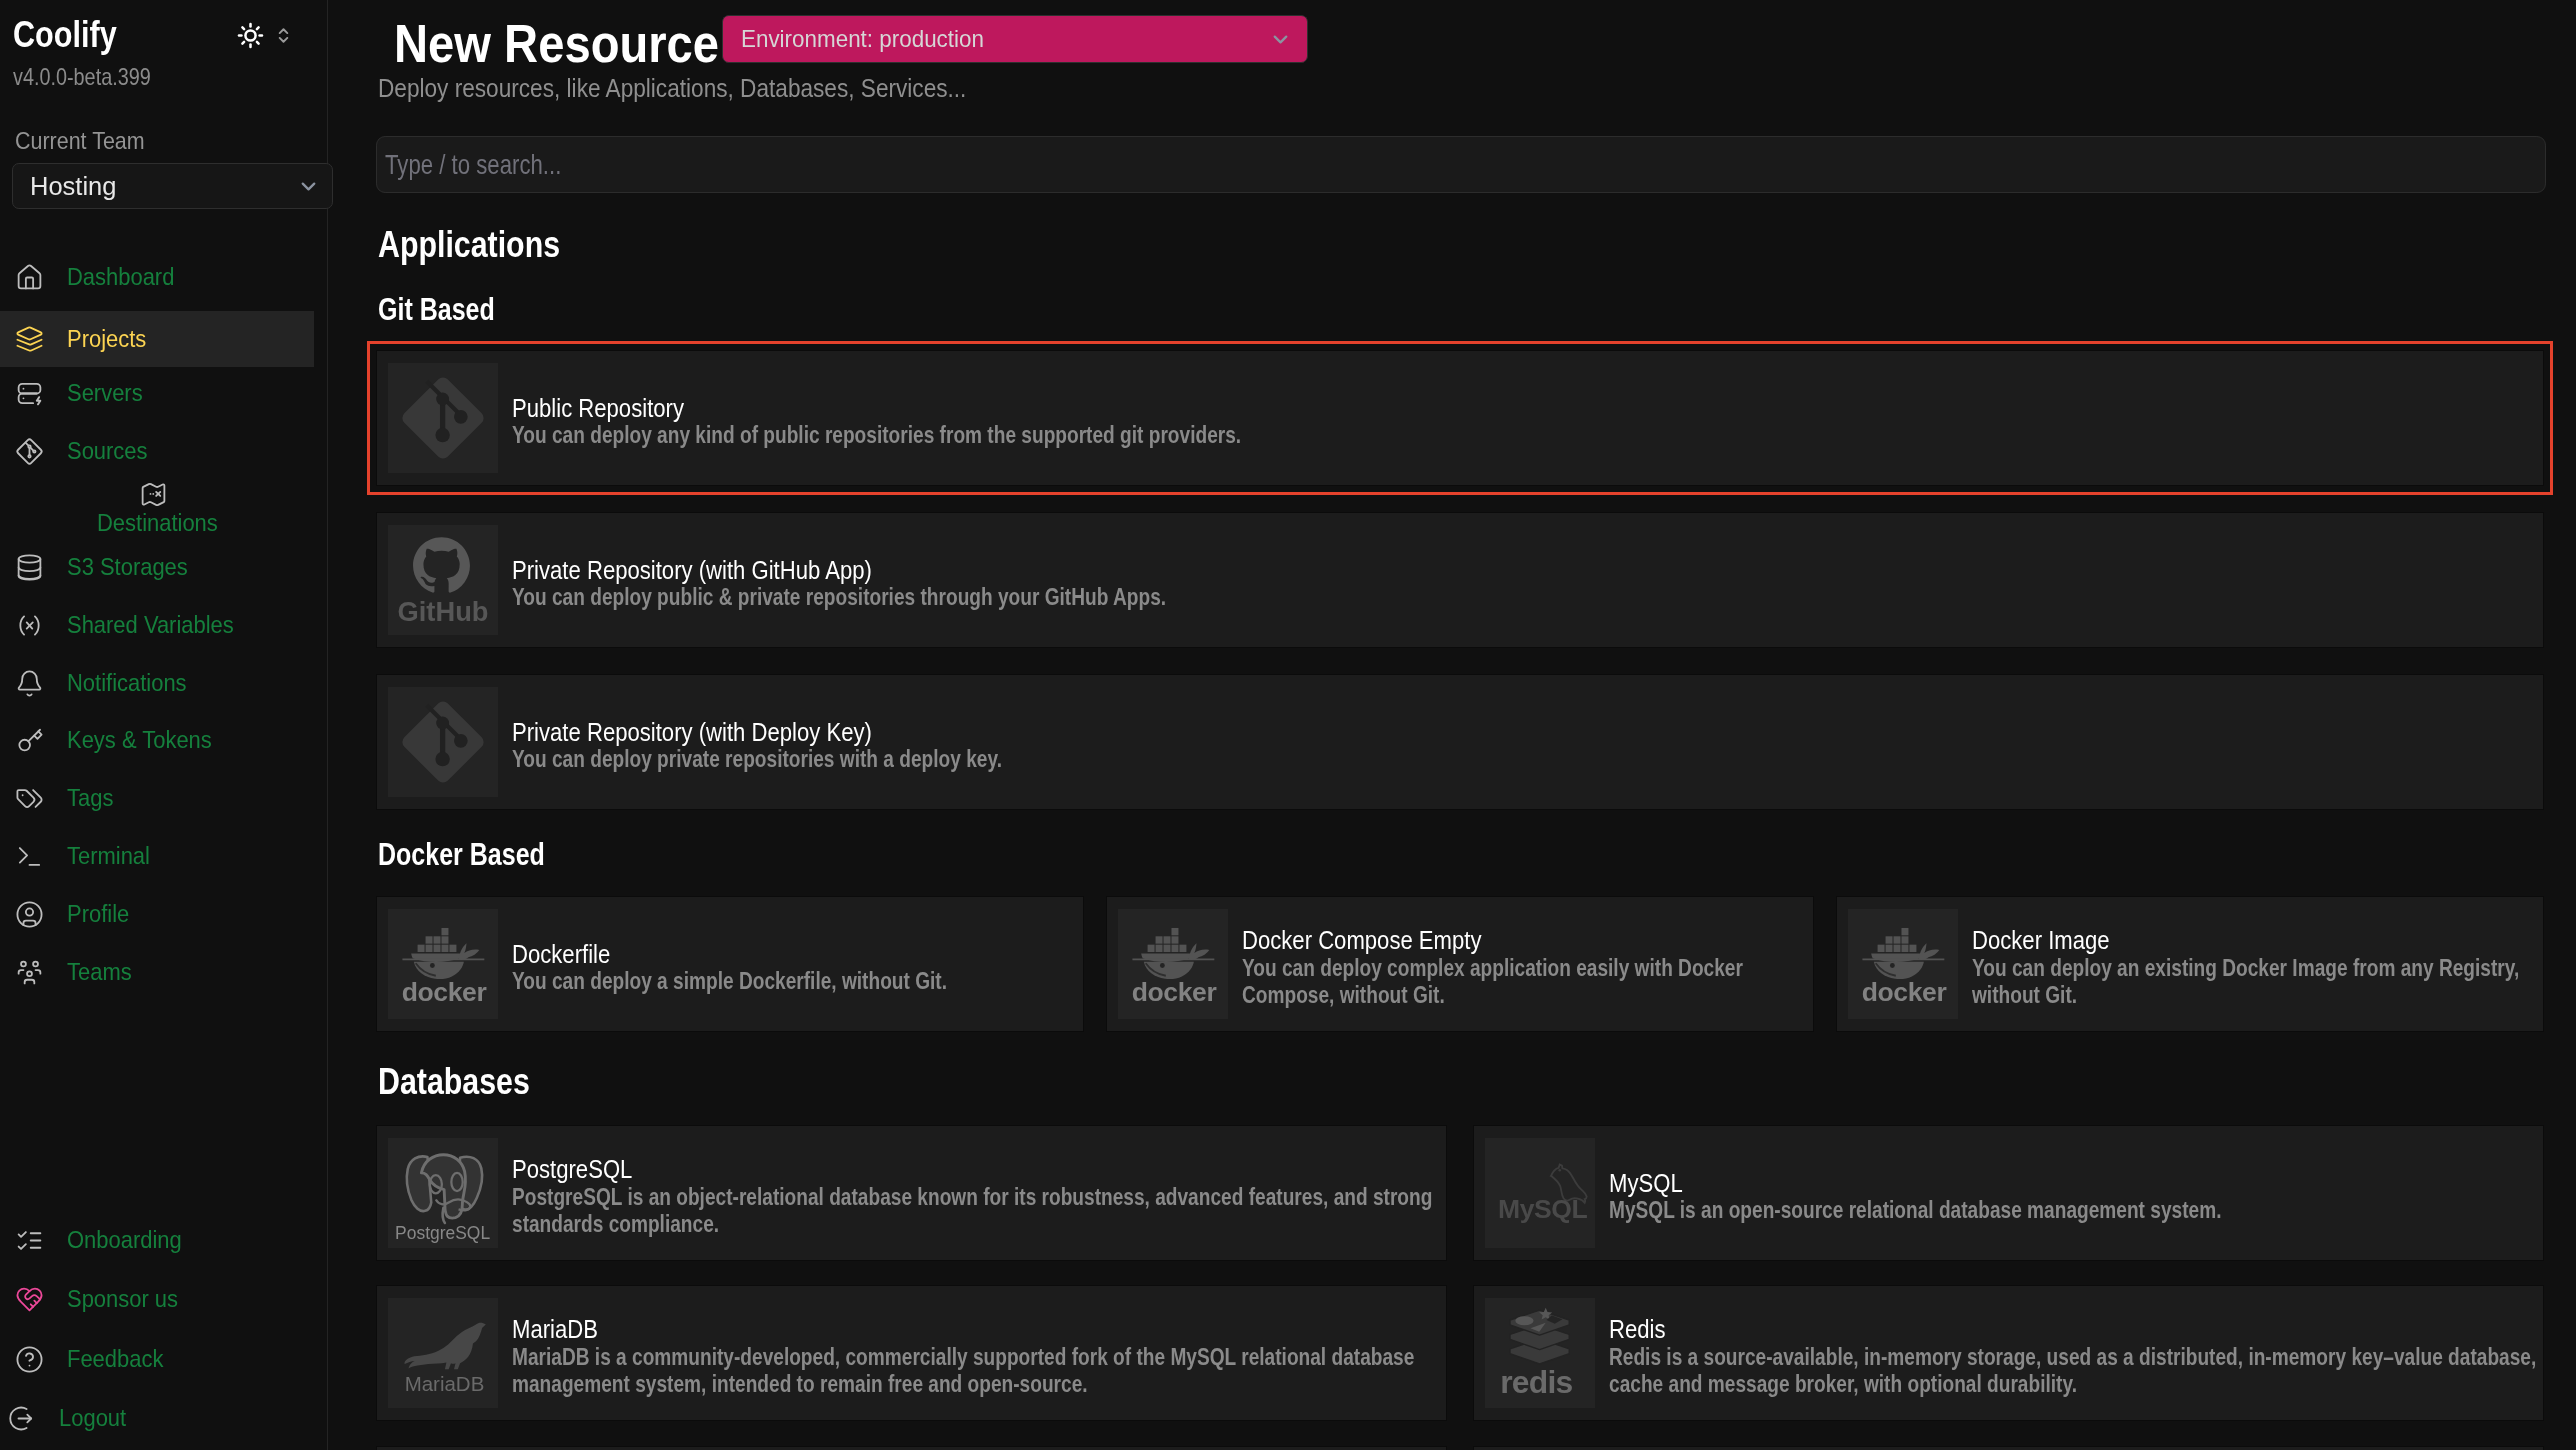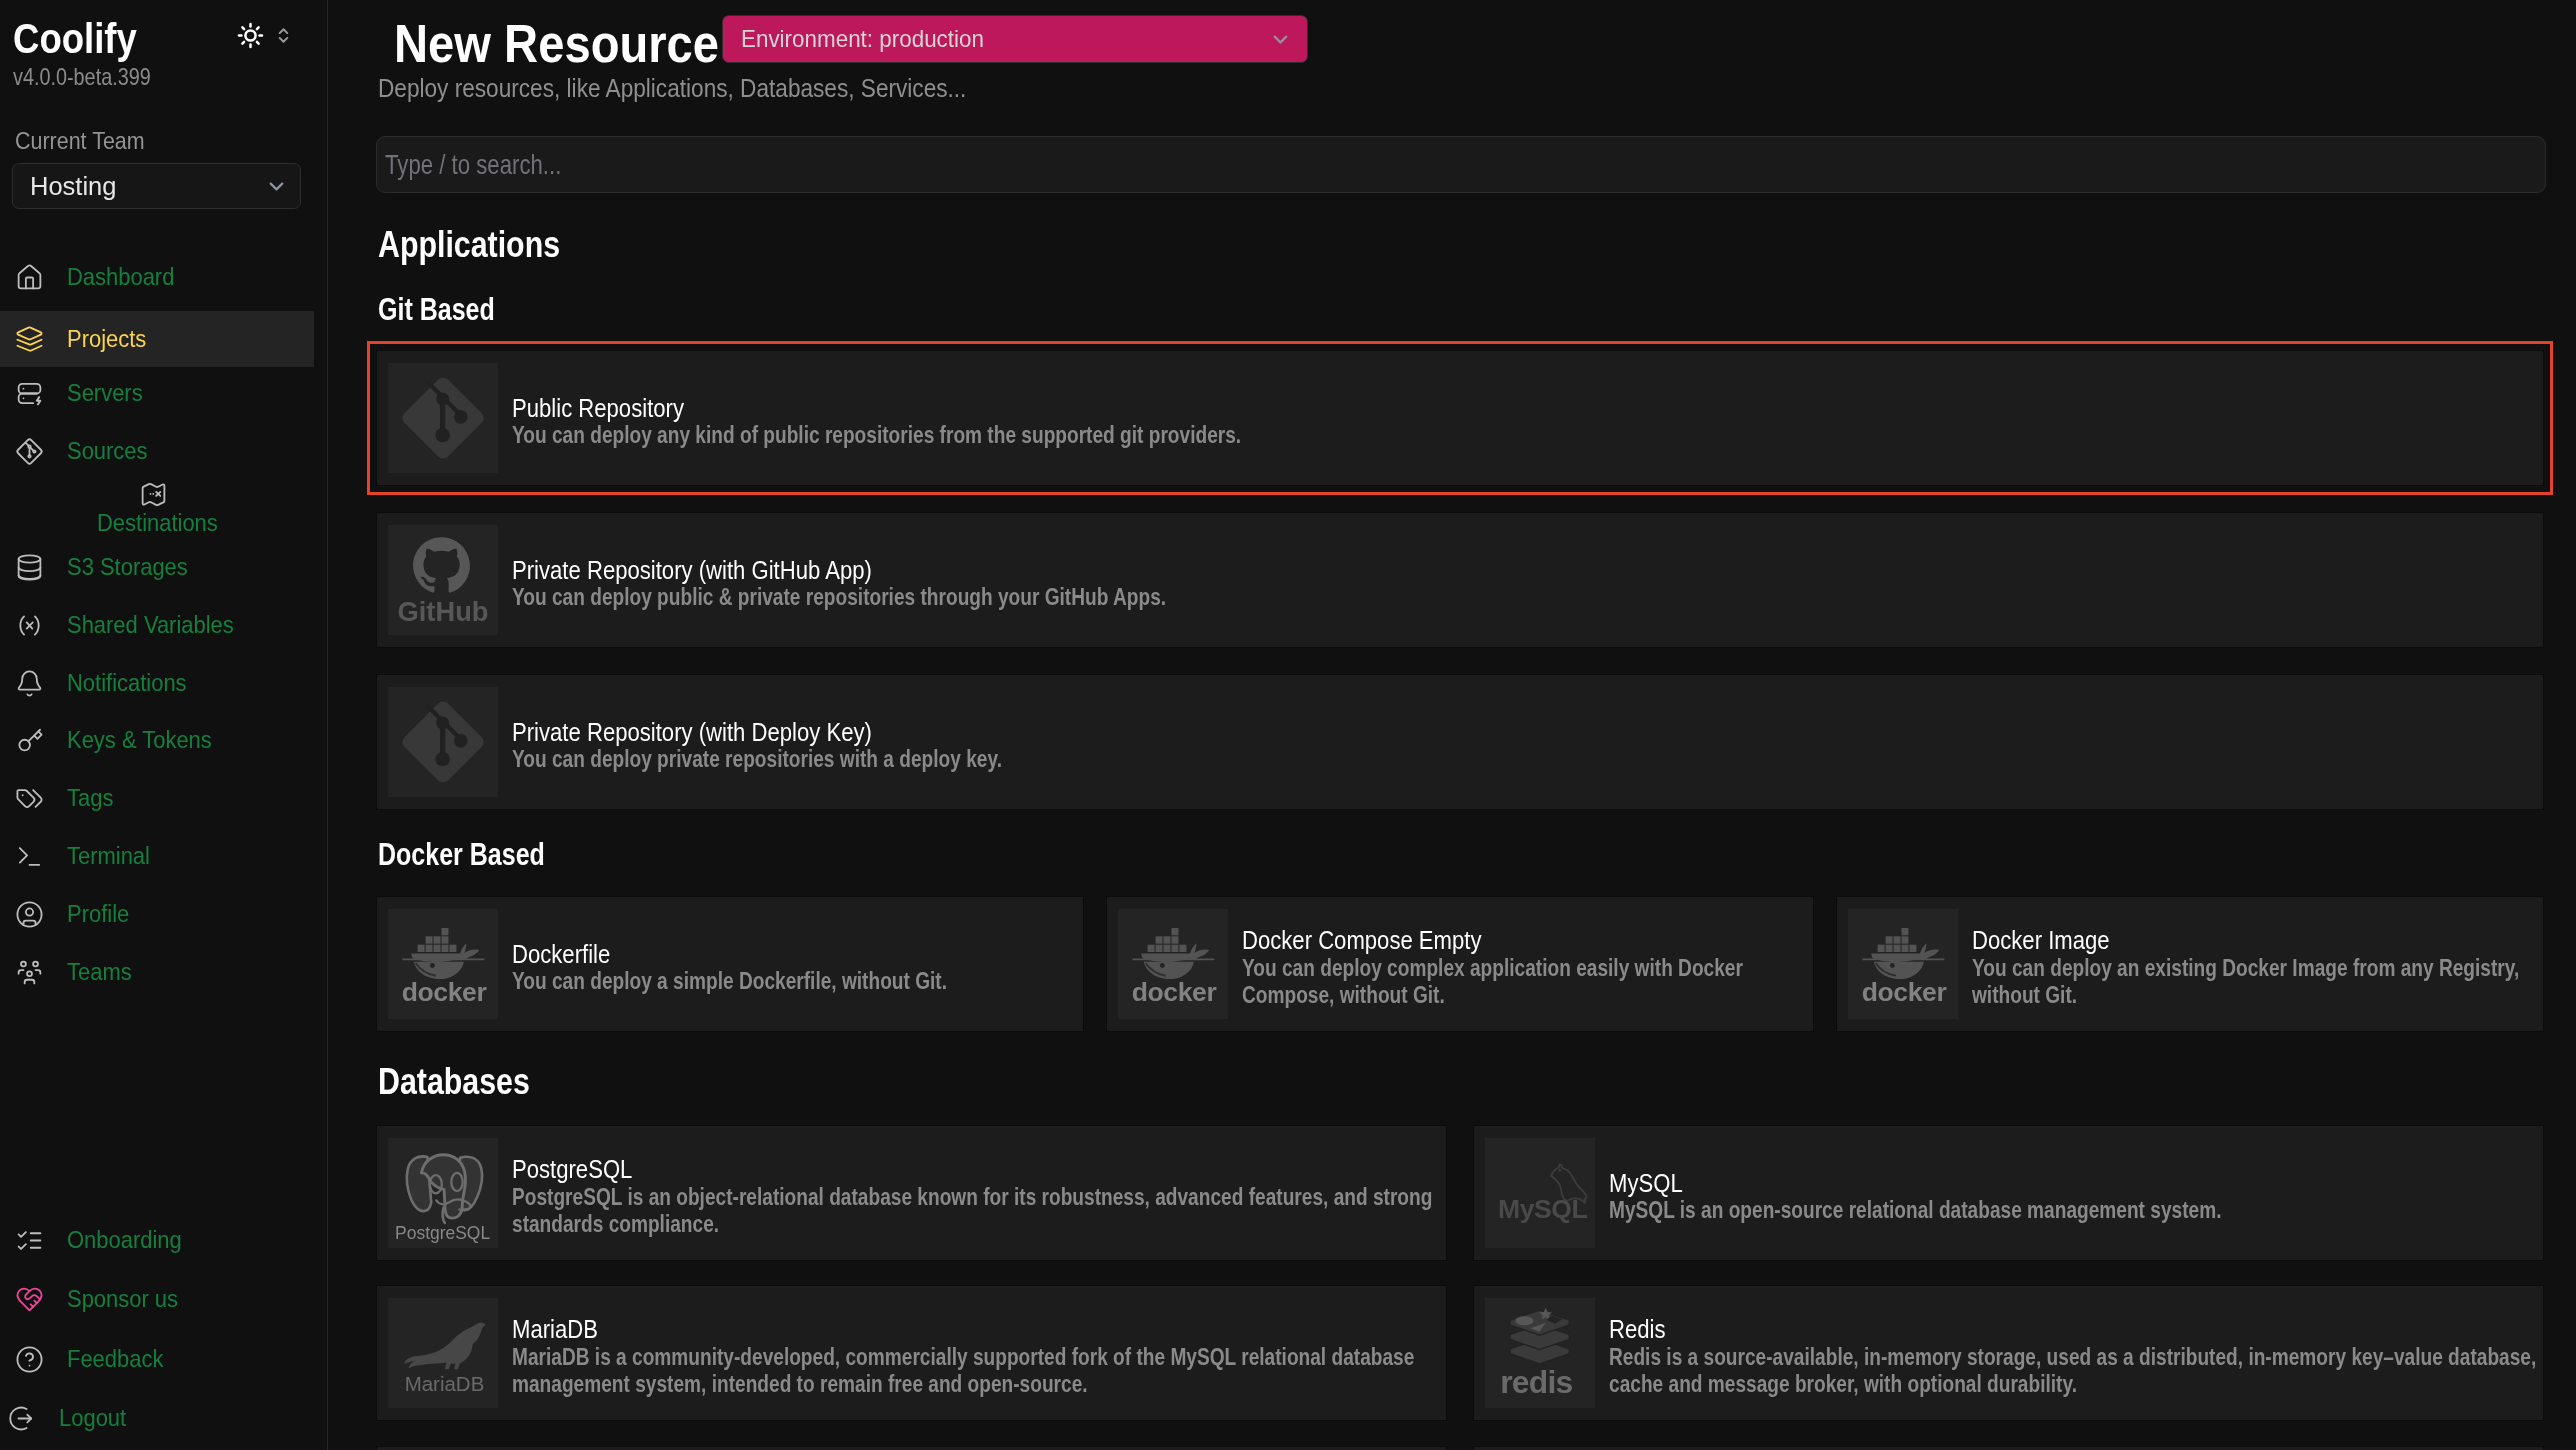"Coolify" .logo { font-size: 43px -> 36px }
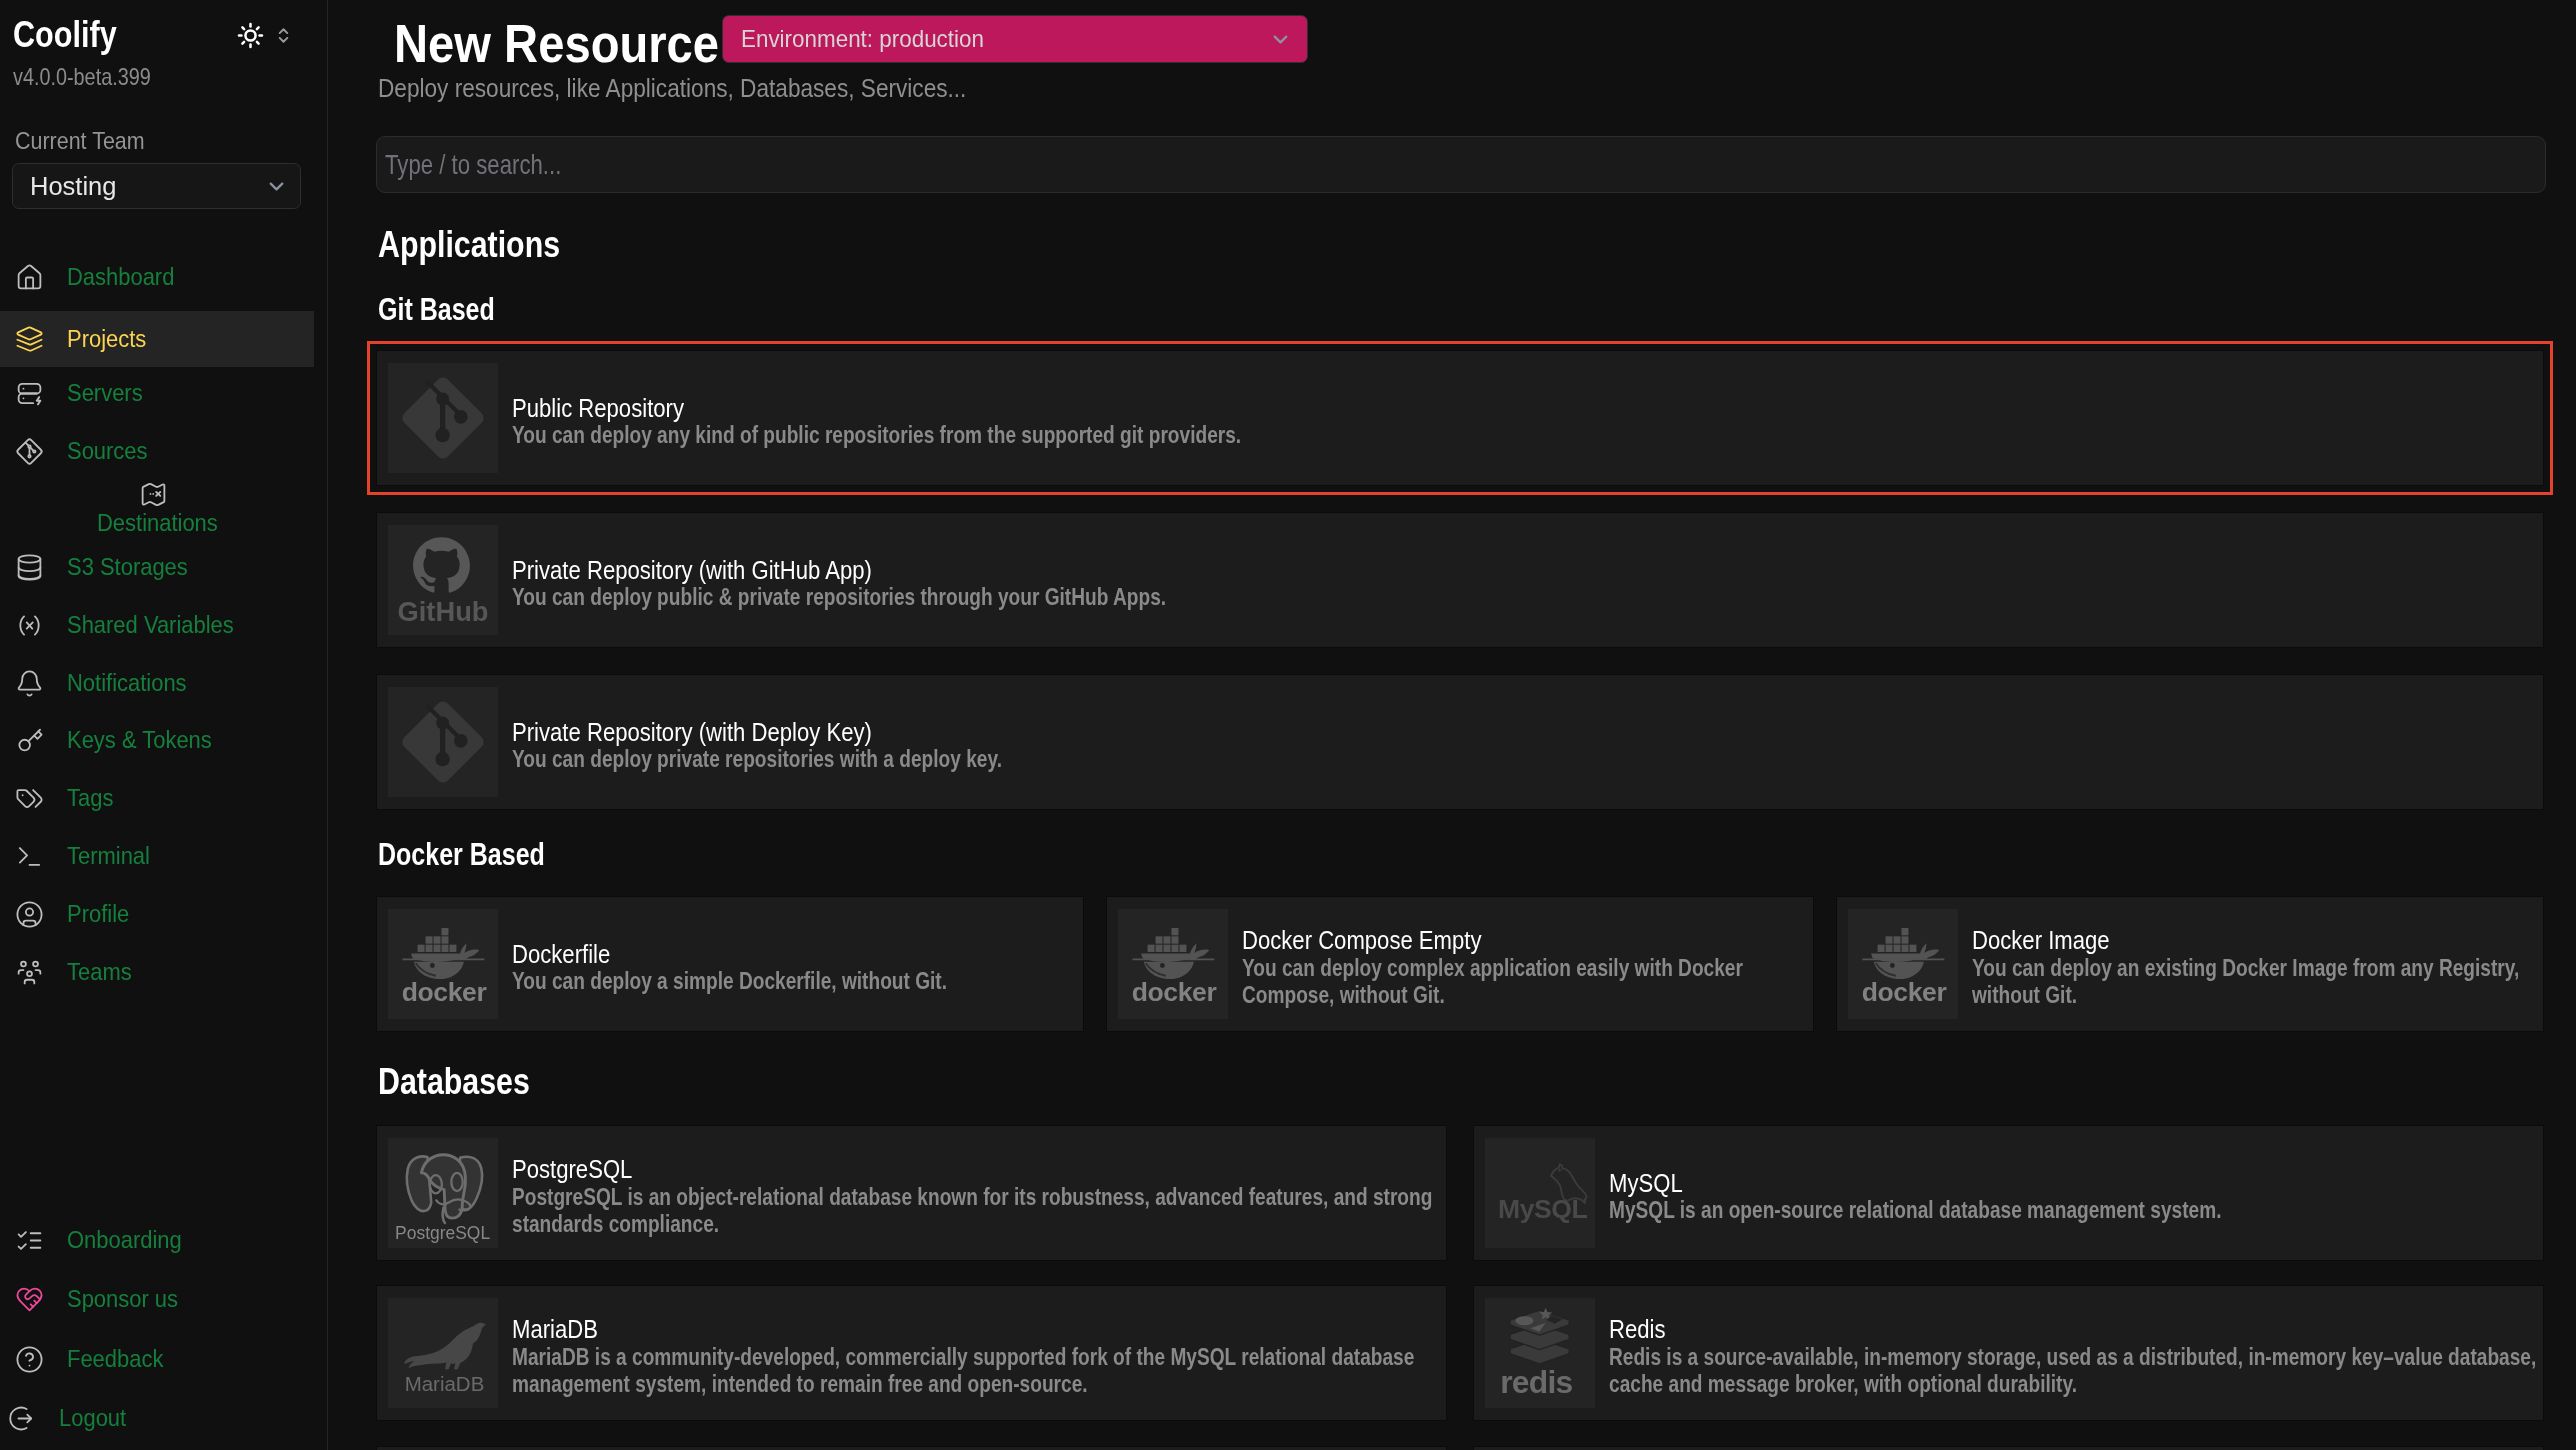"Hosting" .hsel { width: 289px -> 321px }
